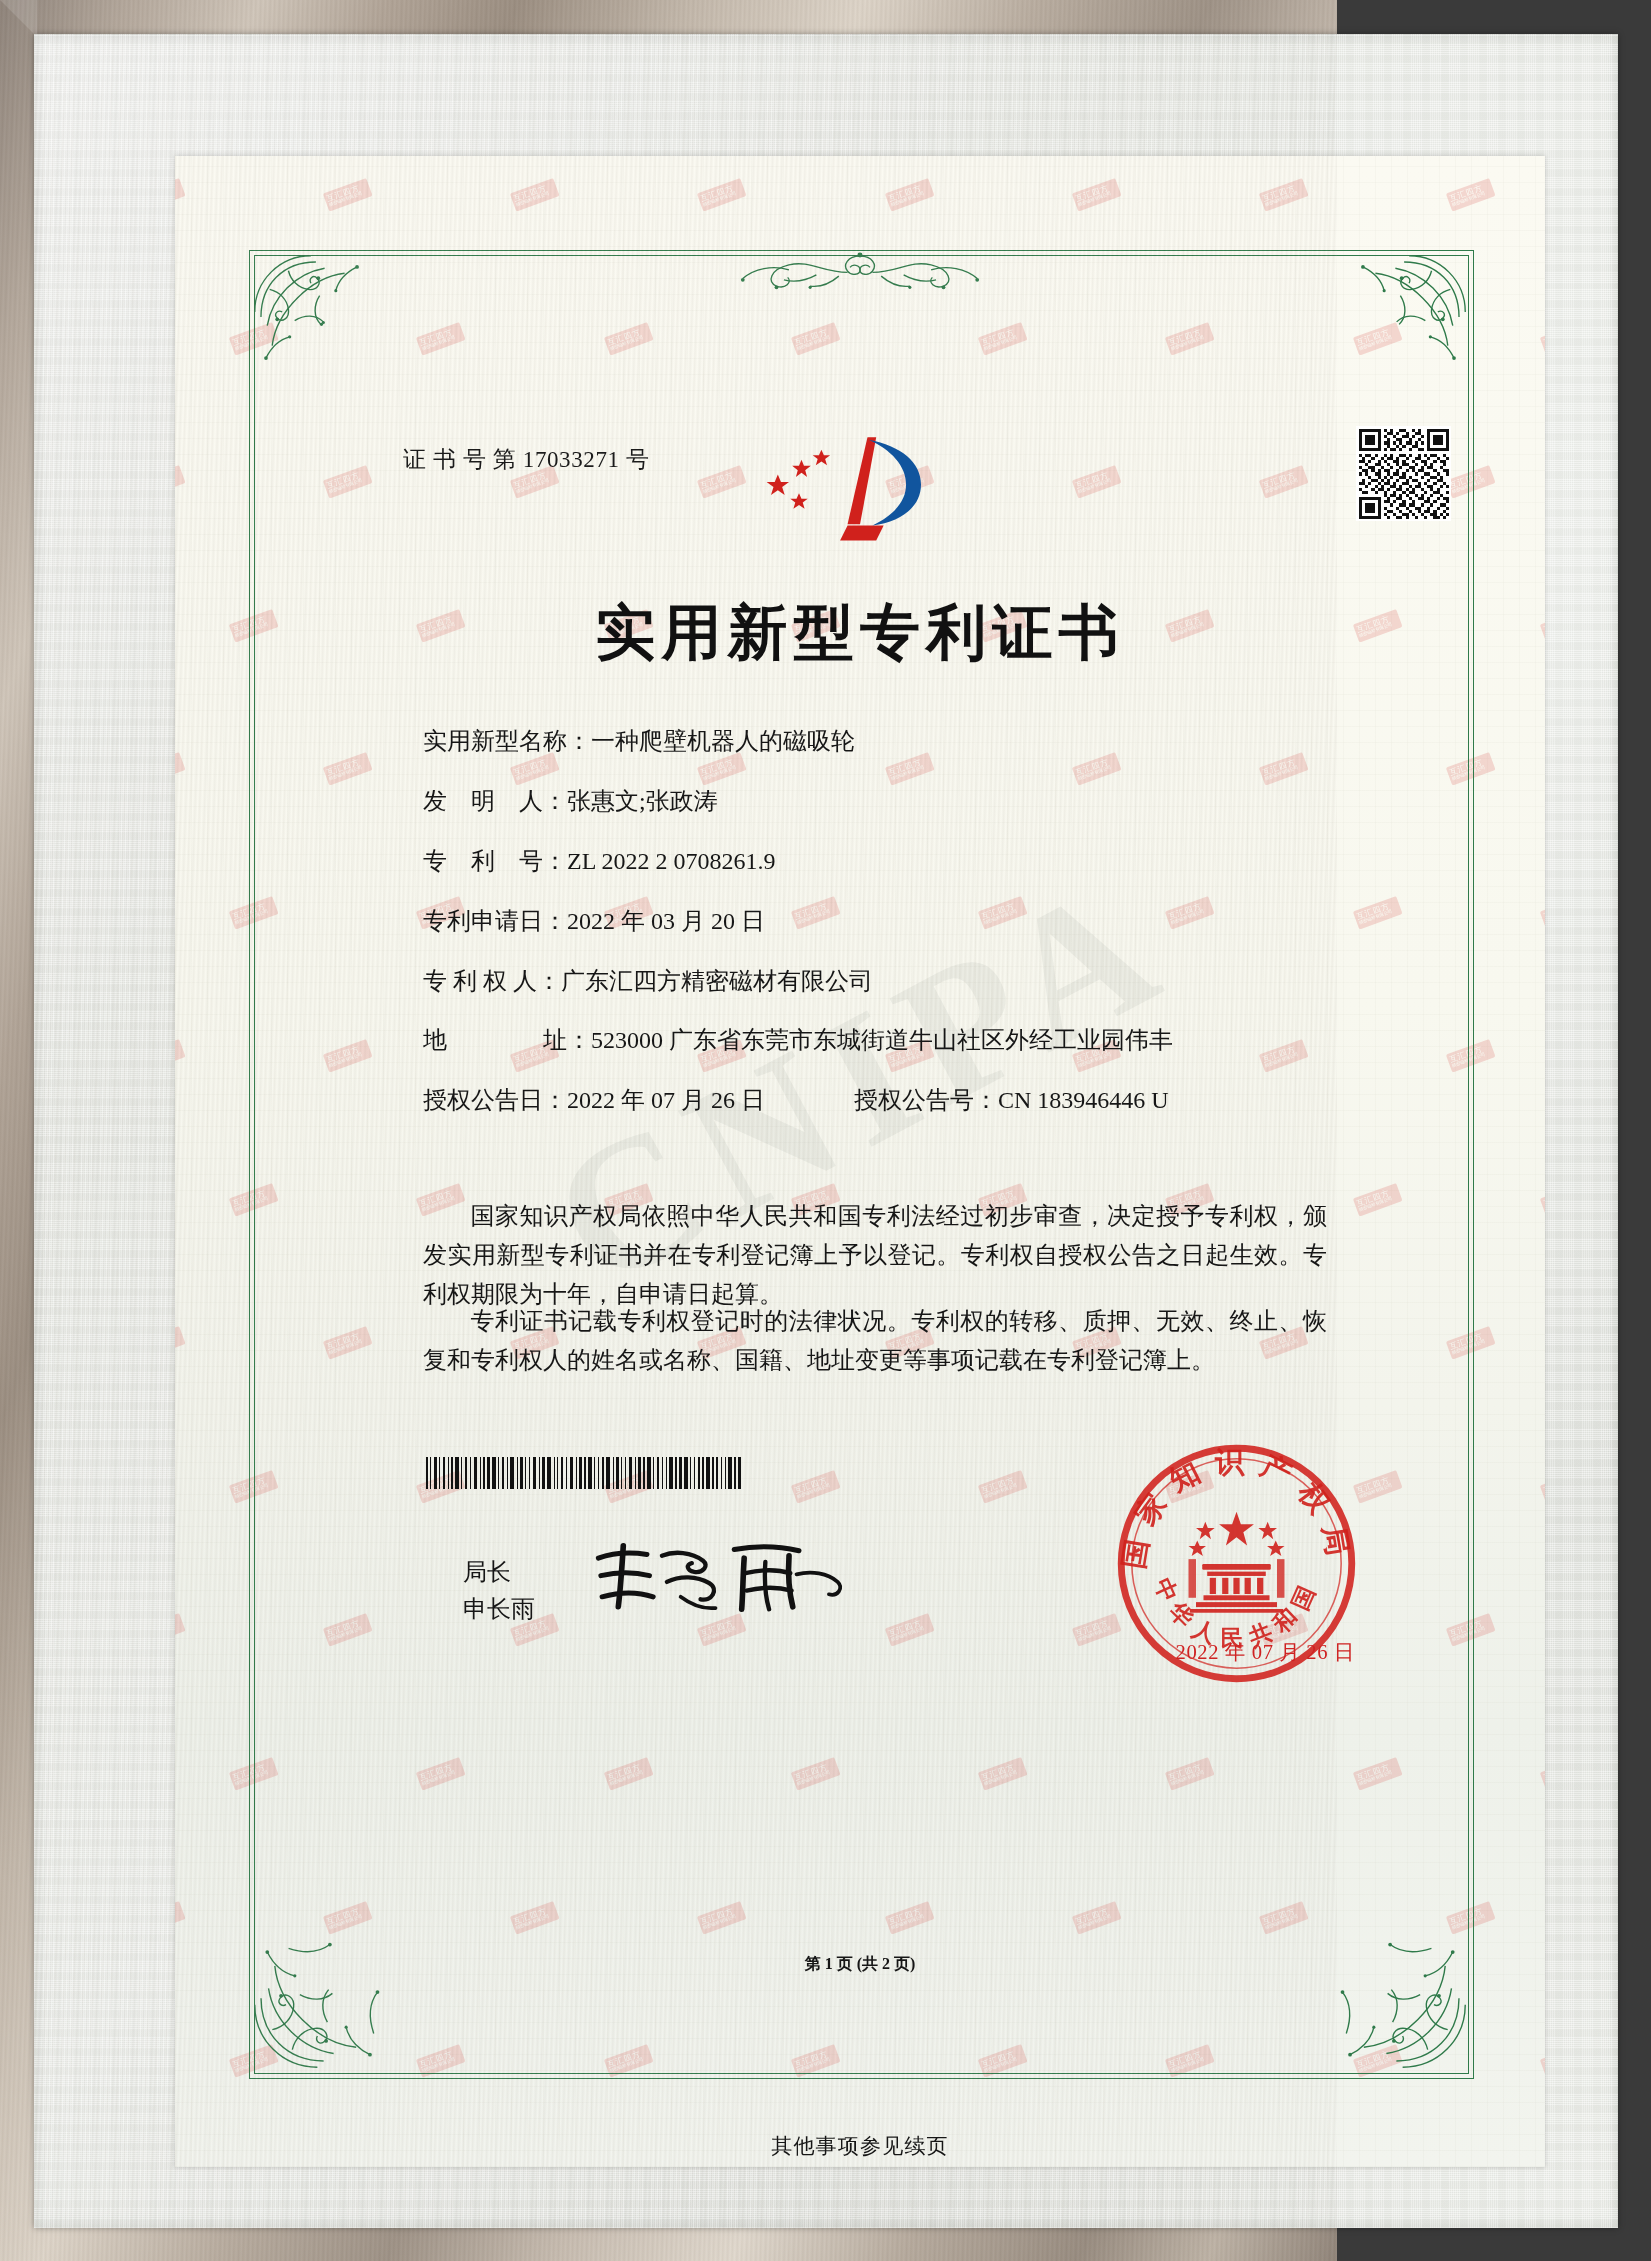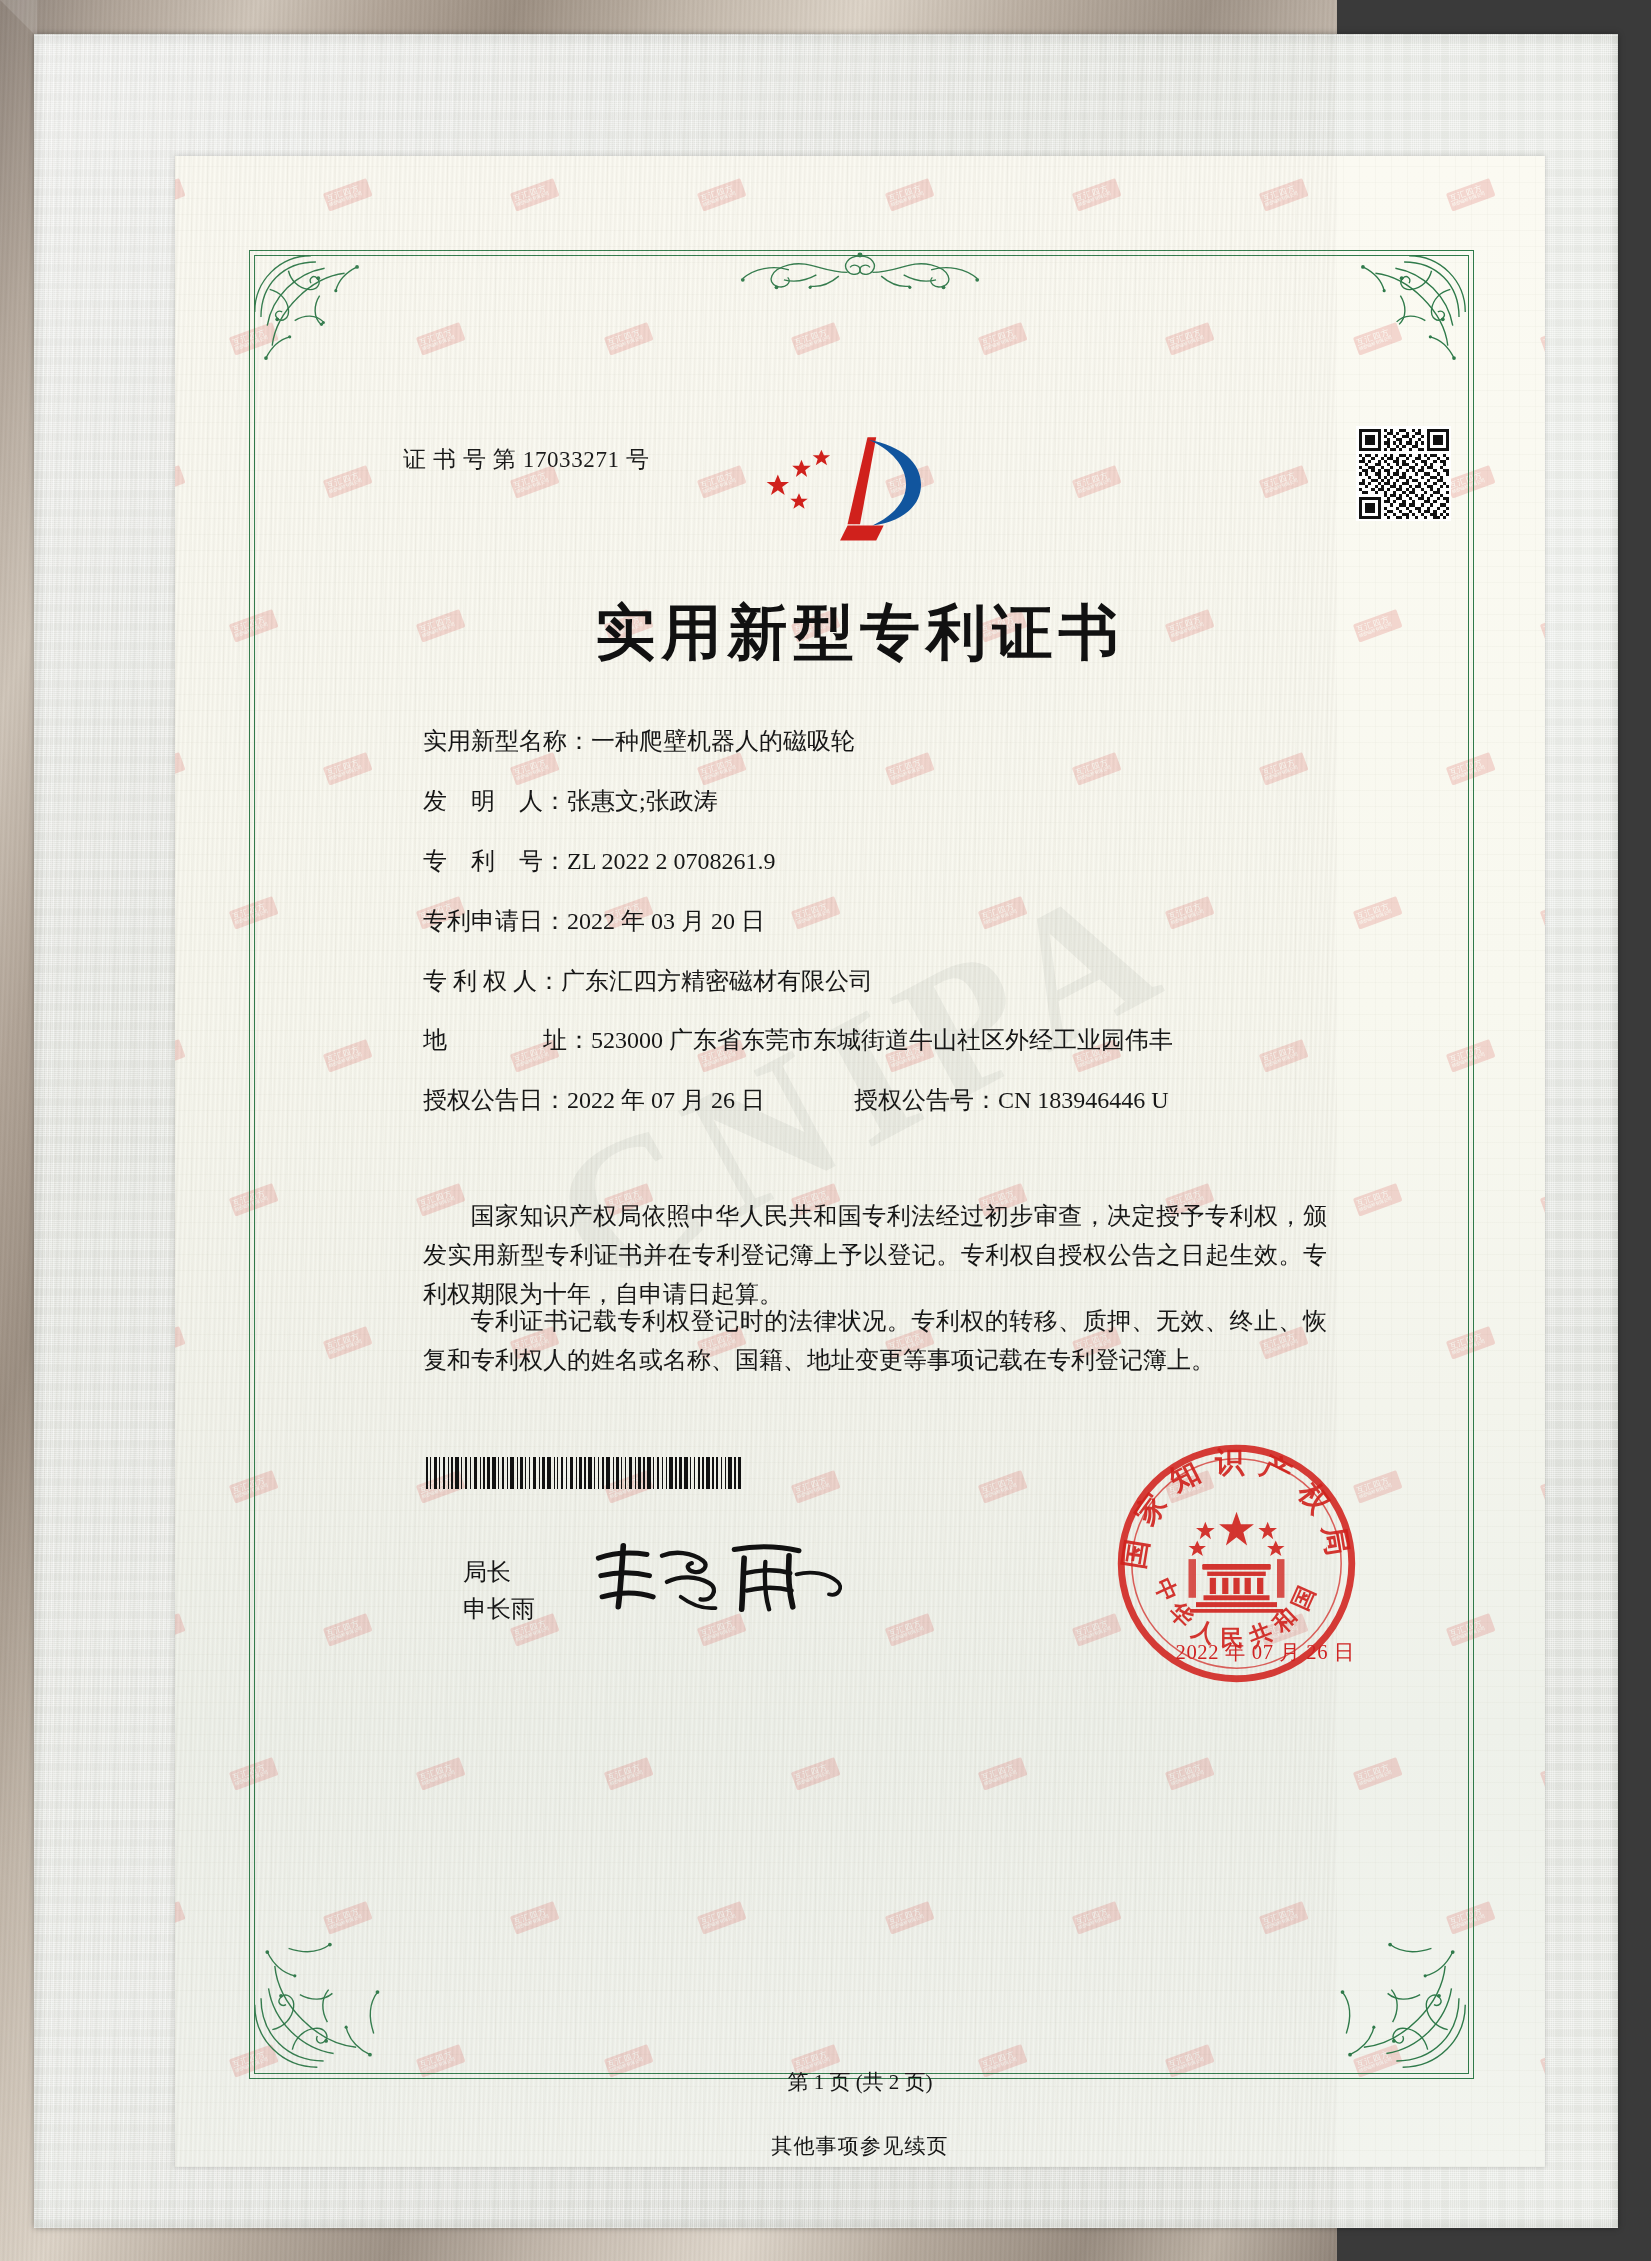"第 1 页 (共 2" .page-no { font-size: 21px -> 16px; font-weight: none -> bold; top: 1912px -> 1798px }
